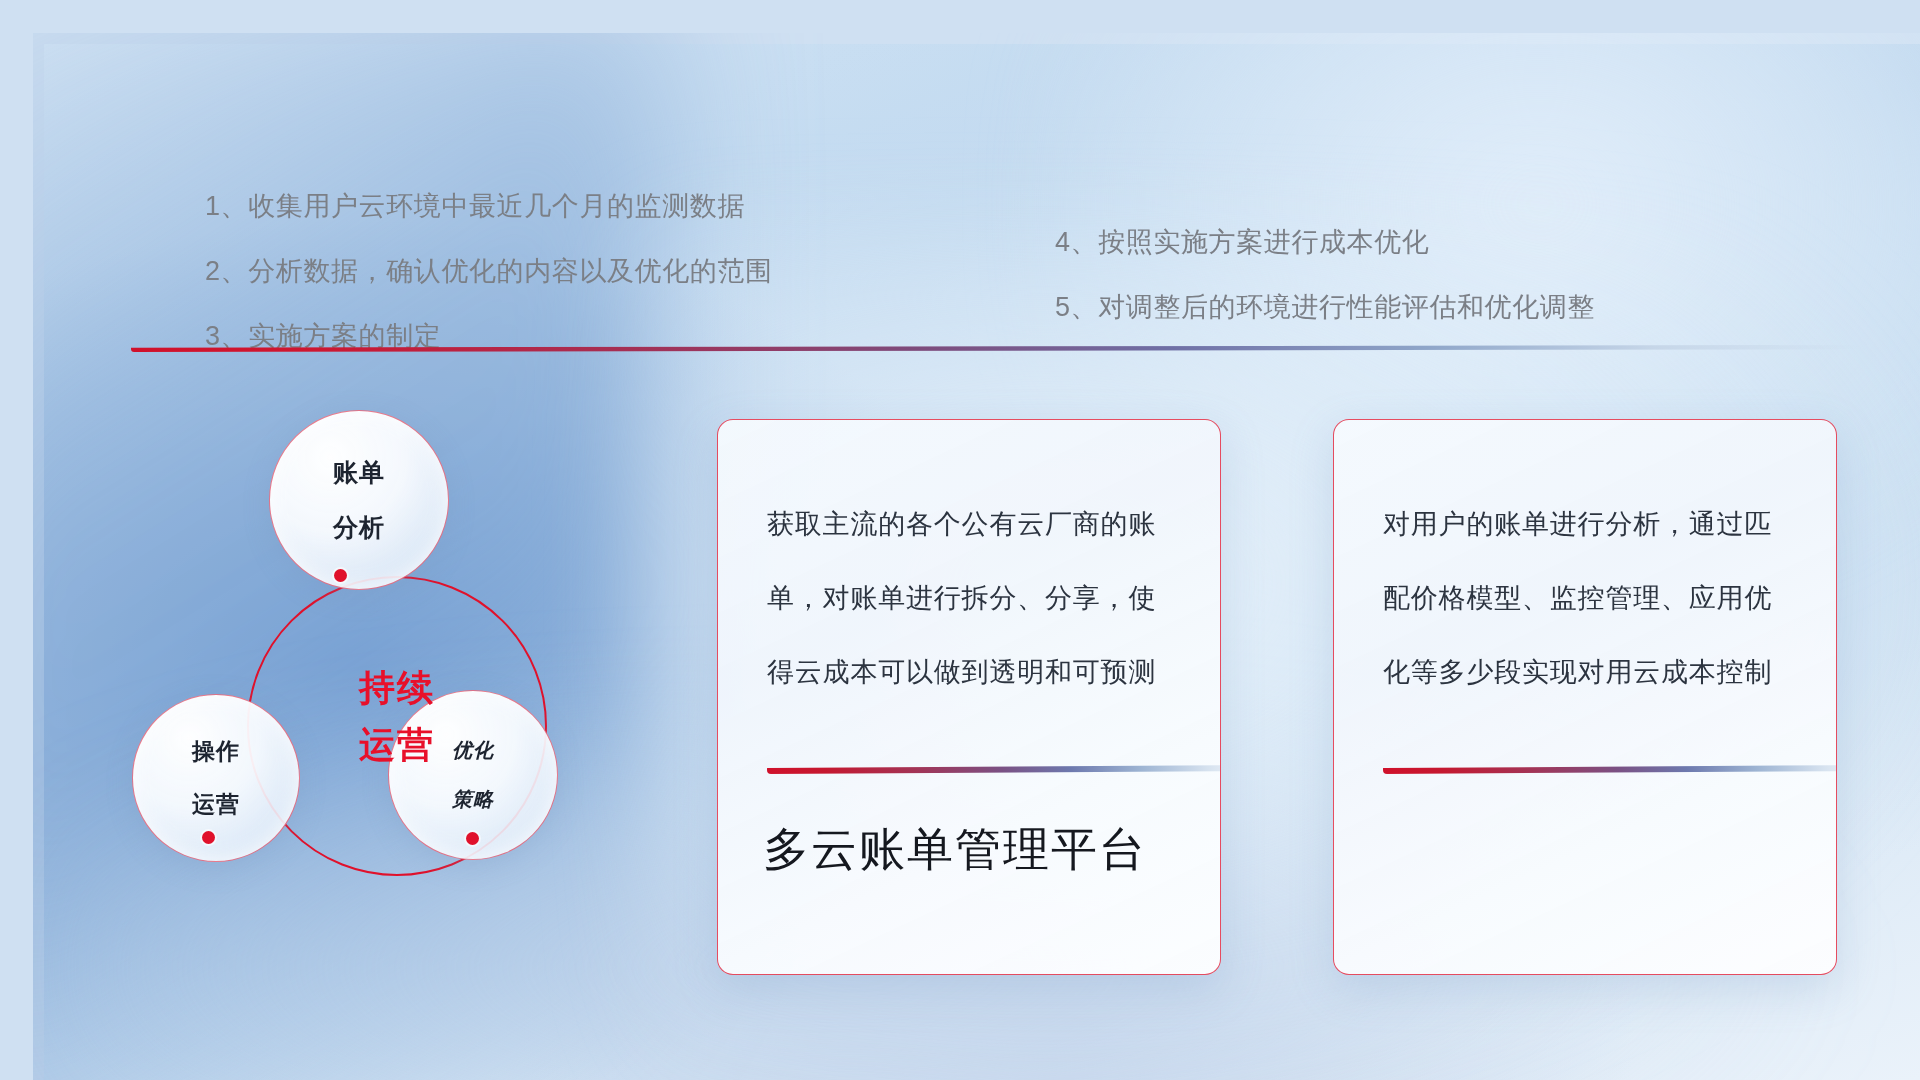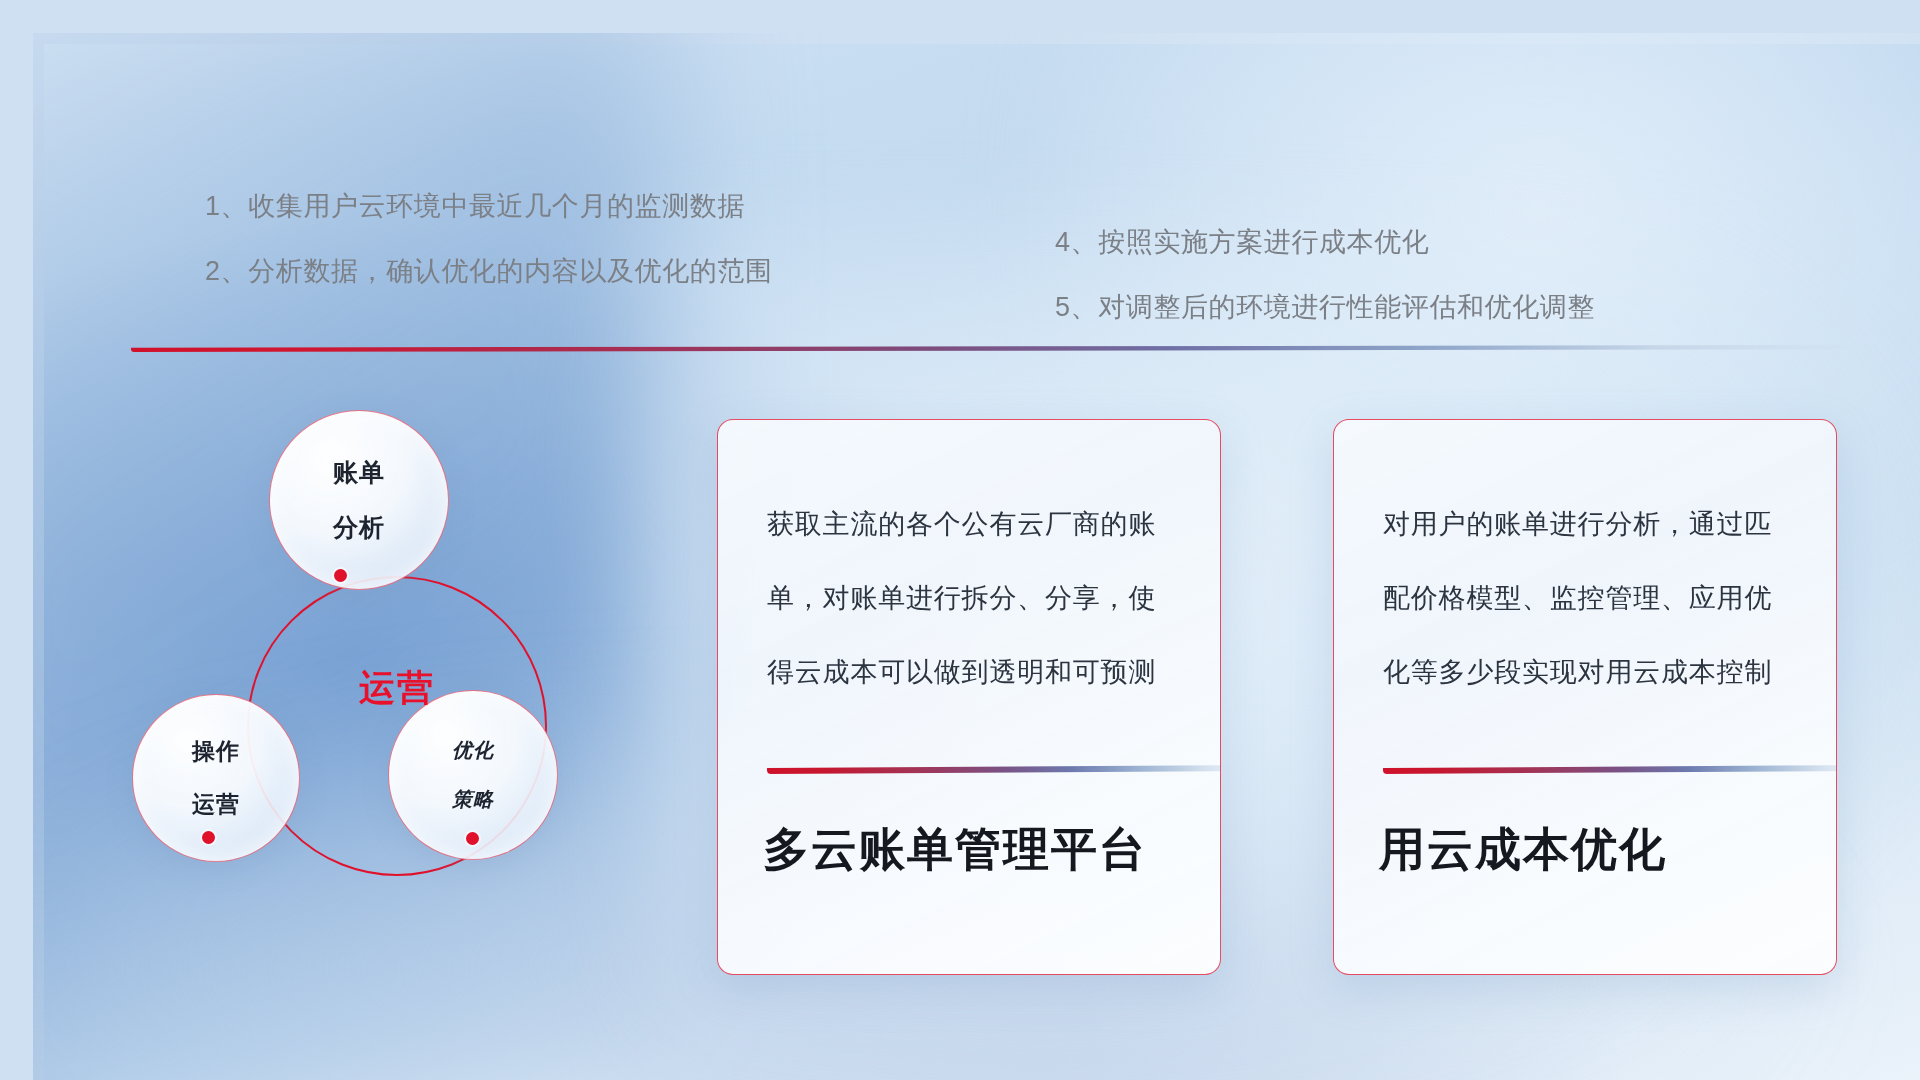"3、实施方案的制定" div.bullet { html: none -> <div>3、实施方案的制定</div> }
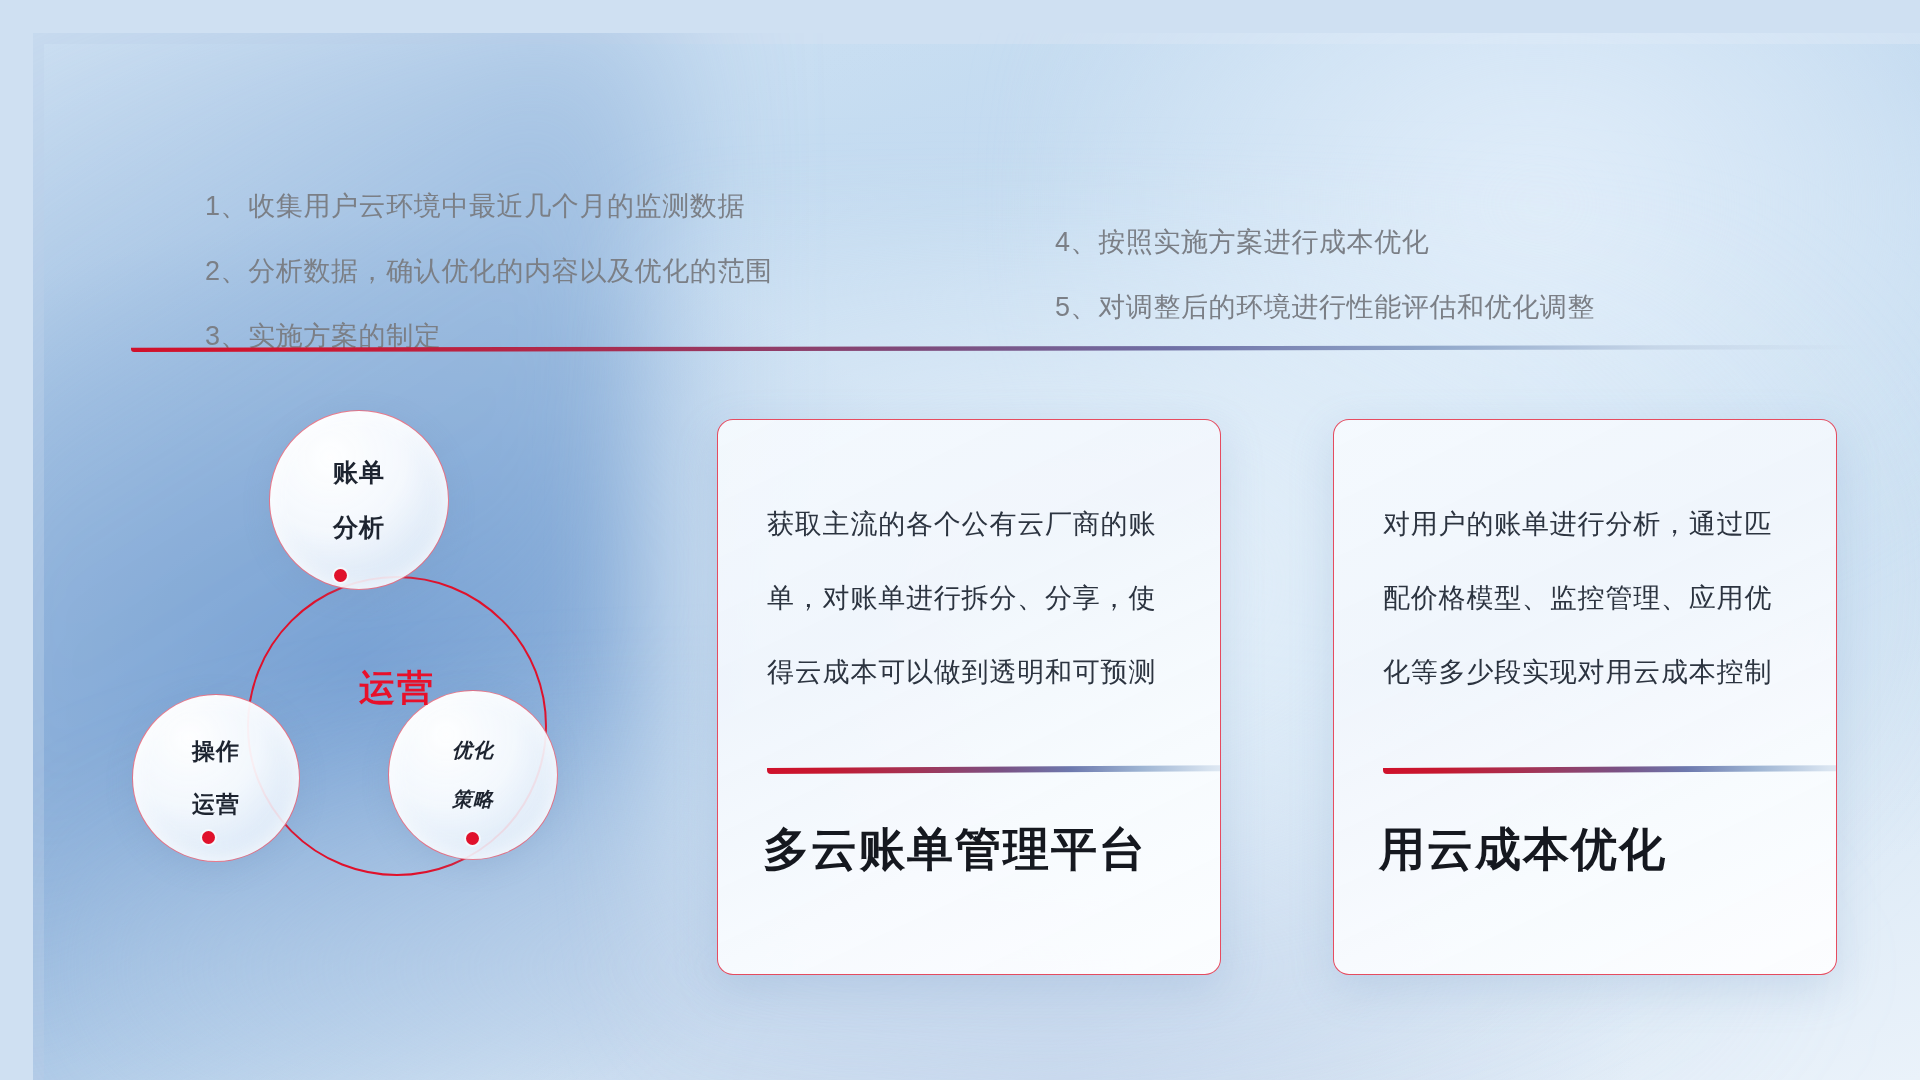"持续" div { html: none -> <div>持续</div> }
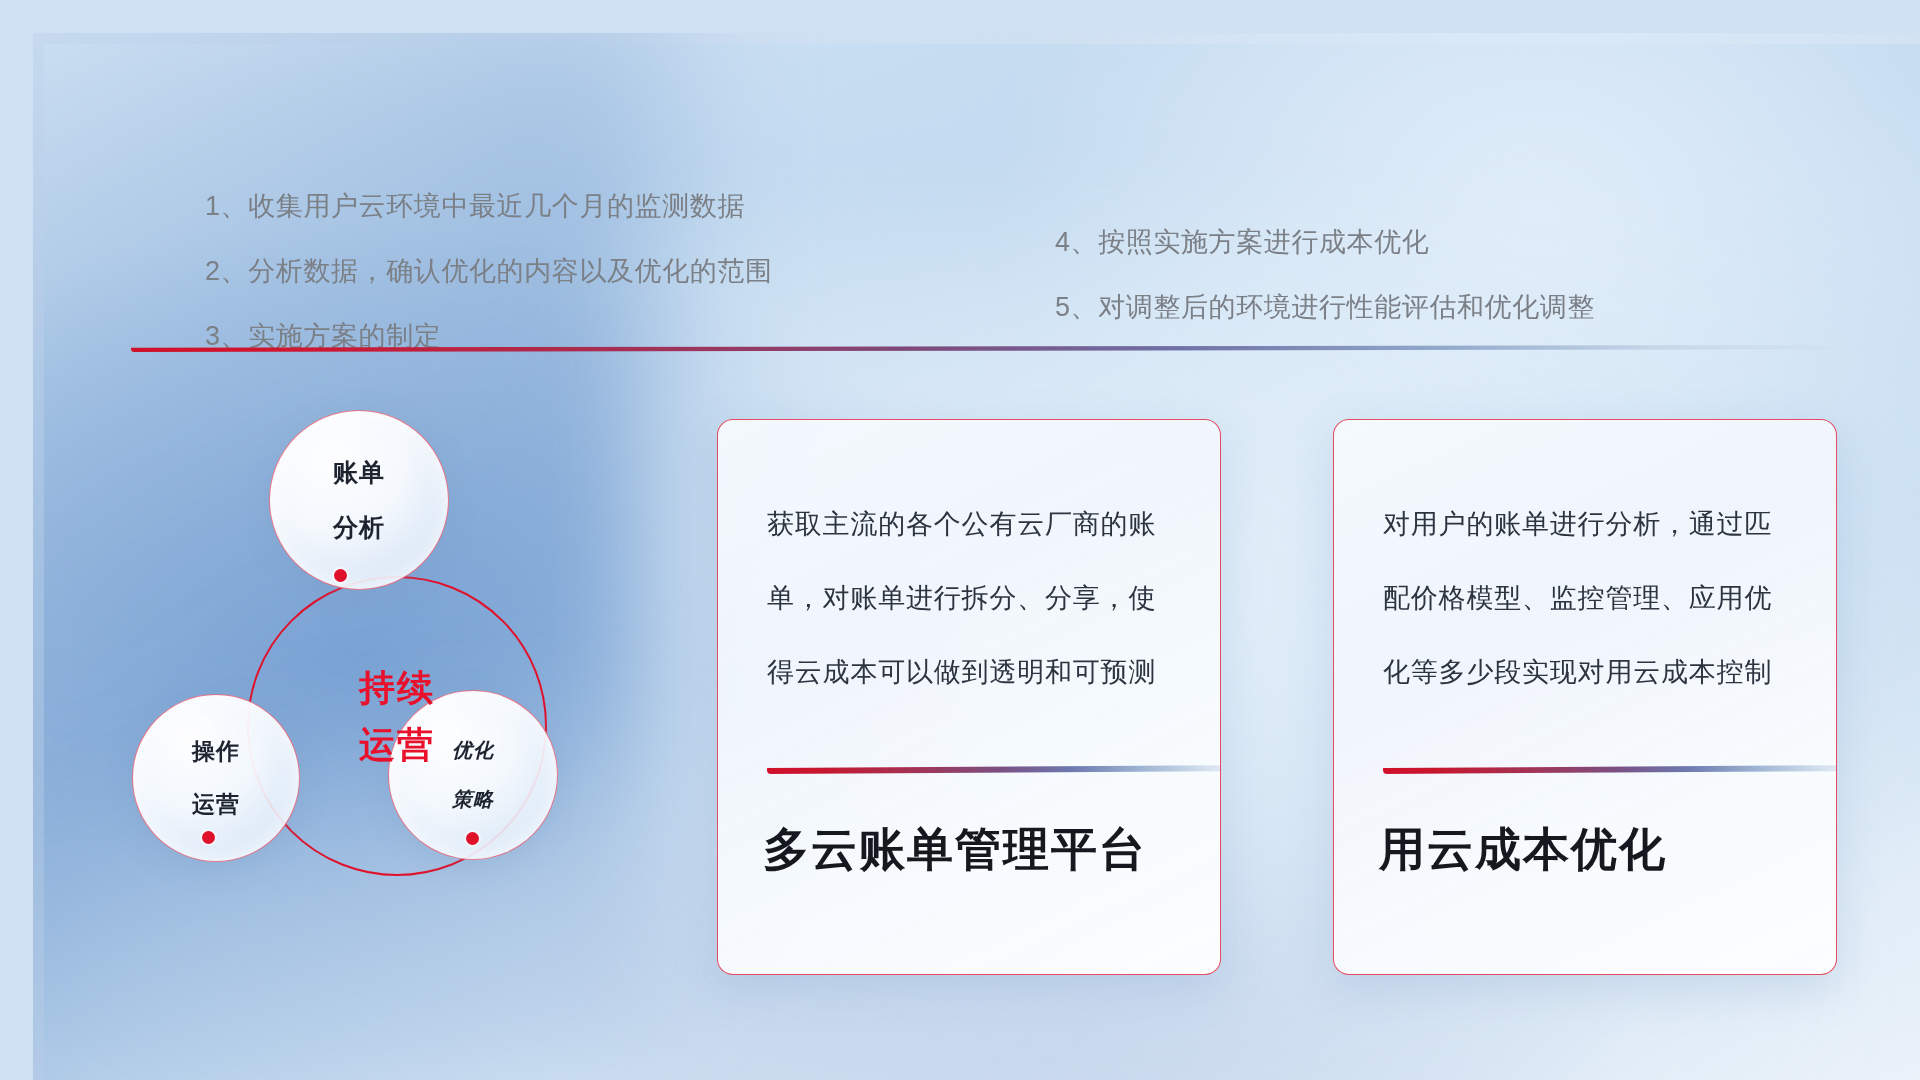"多云账单管理平台" .card-title { font-weight: 700 -> 400 }
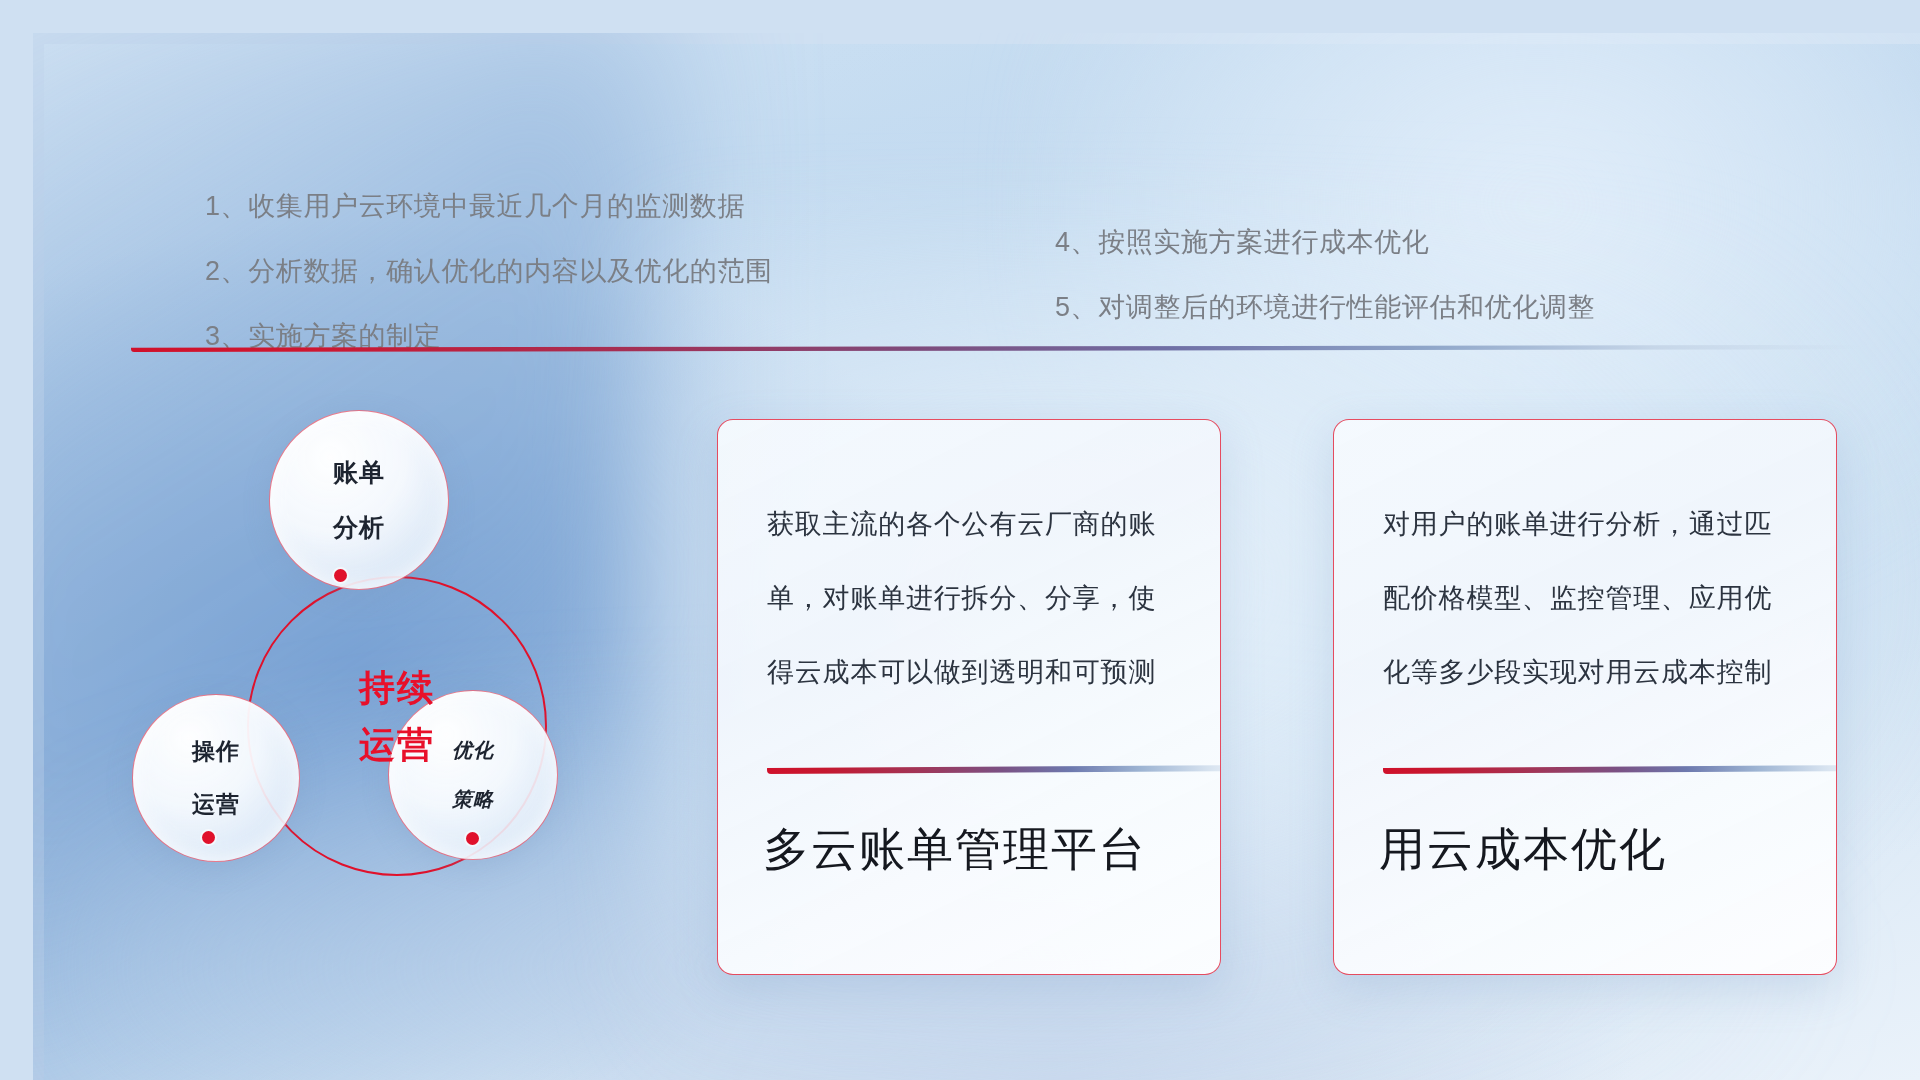"用云成本优化" div.card-title { html: <div>用云成本优化</div> -> none }
